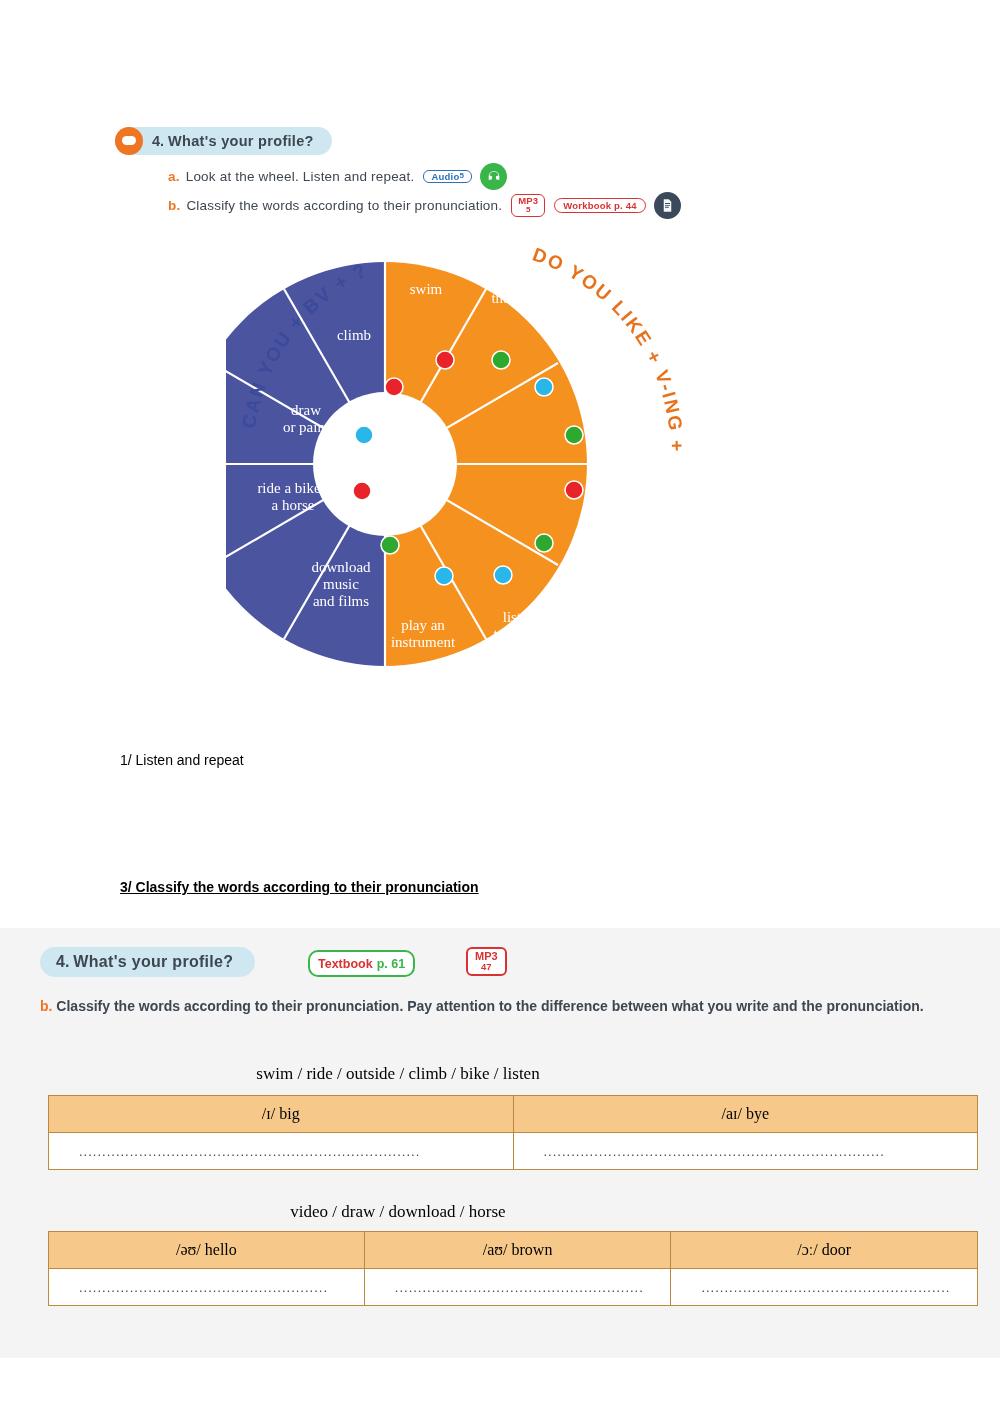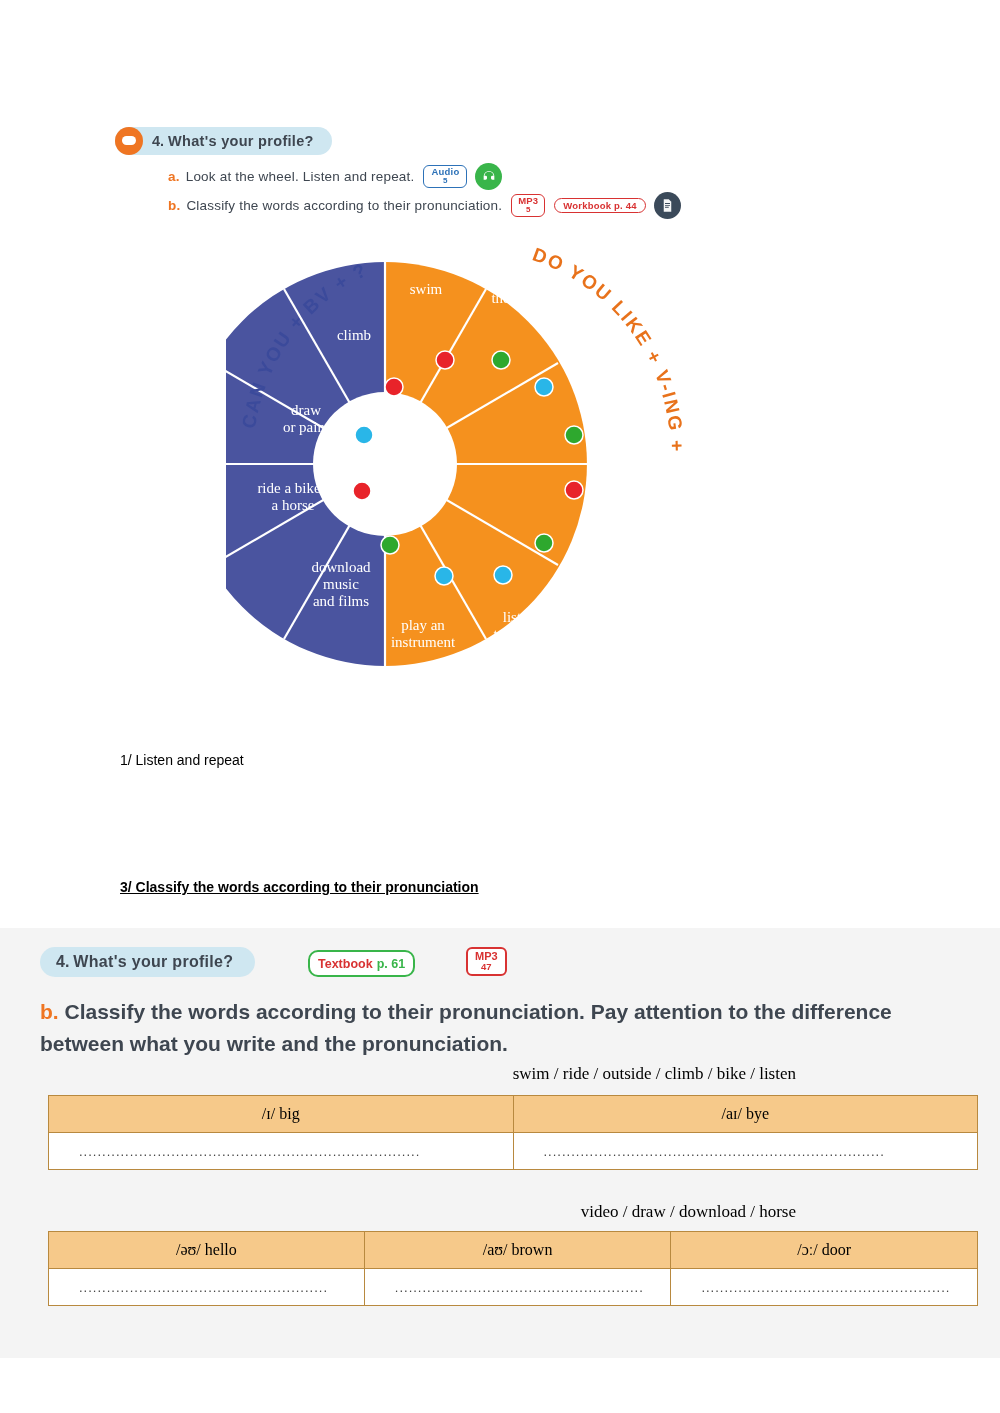"Audio" .tag-audio { flex-direction: column -> row }
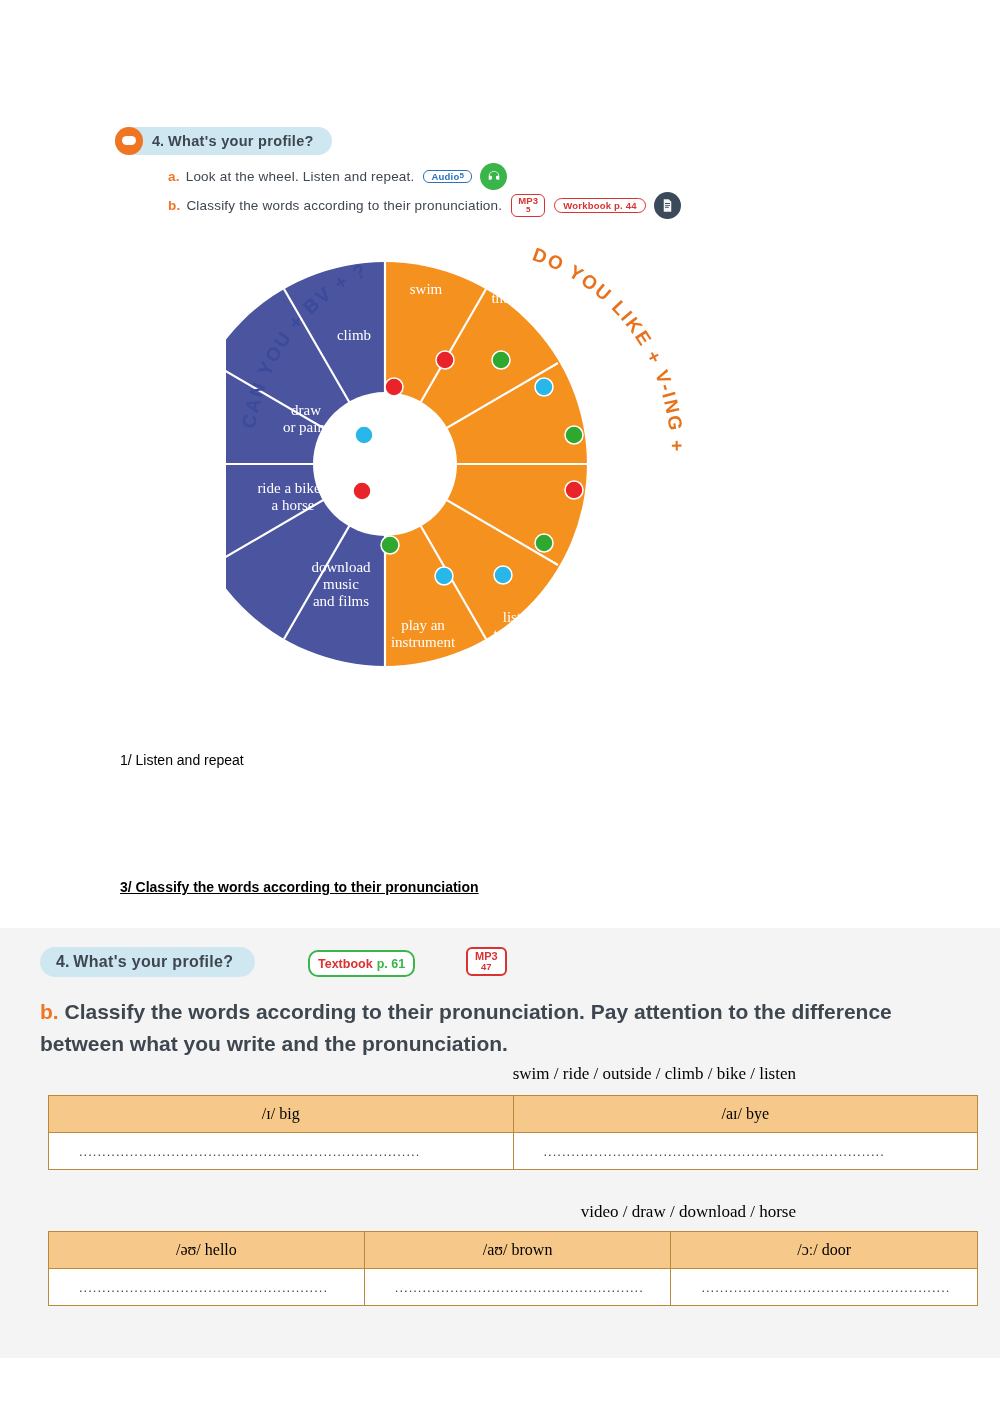"b. Classify the words according" .instr { font-size: 21px -> 14px }
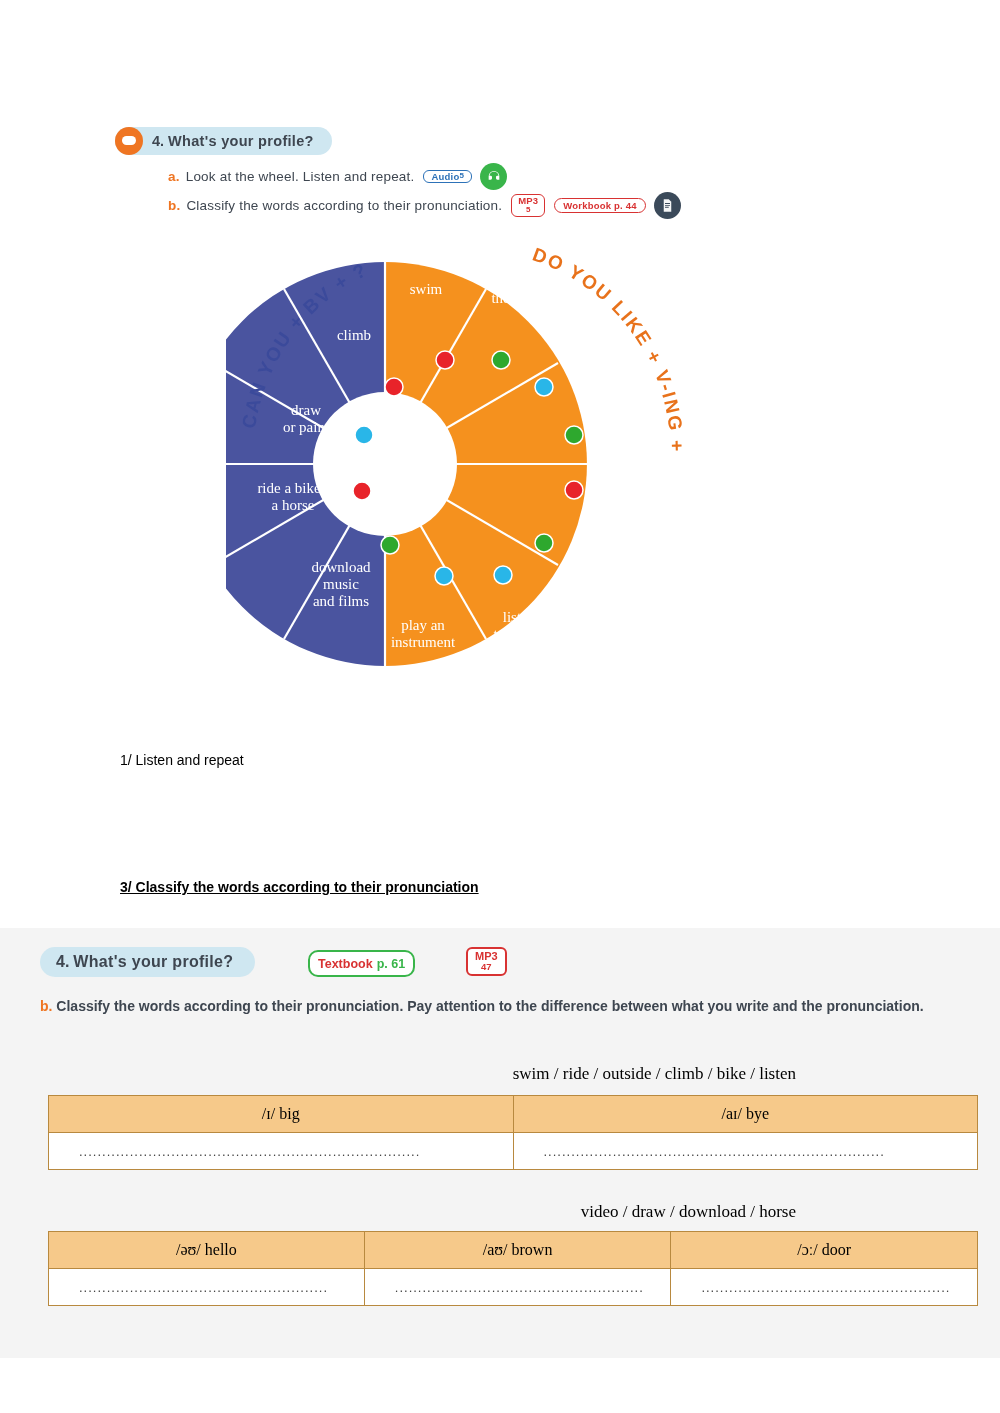"swim / ride / outside" .word-line { text-align: right -> center }
